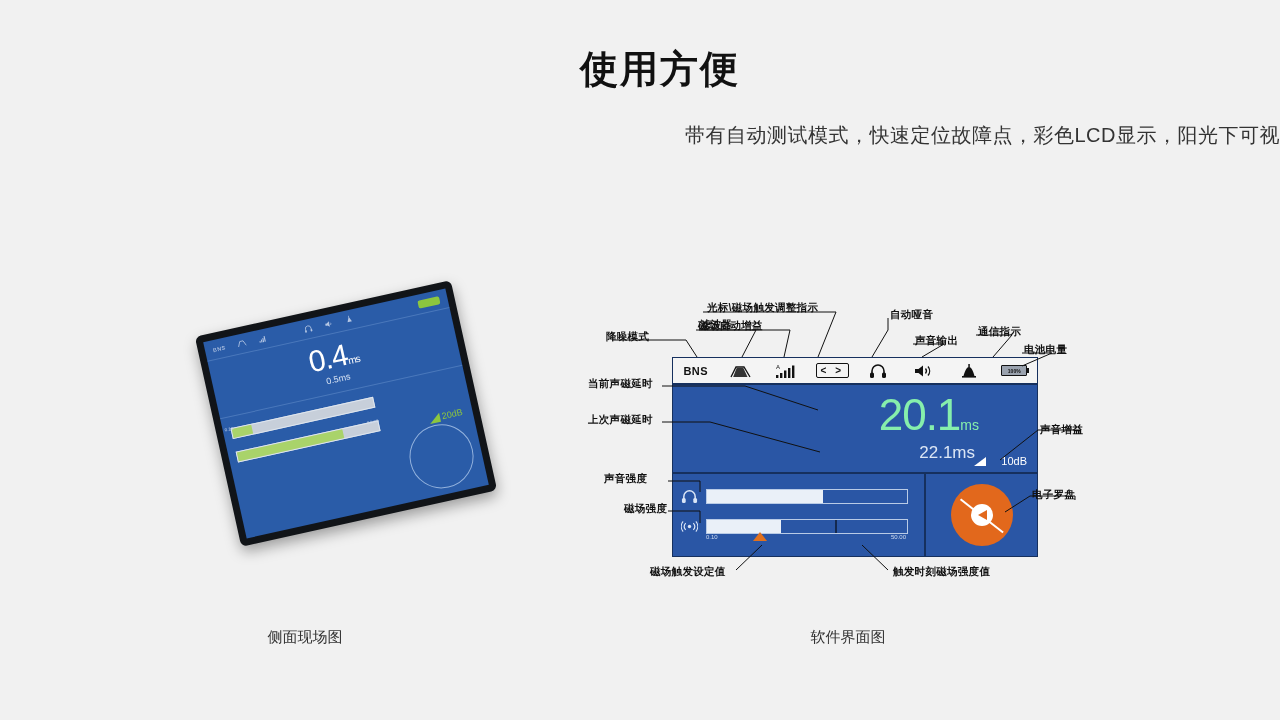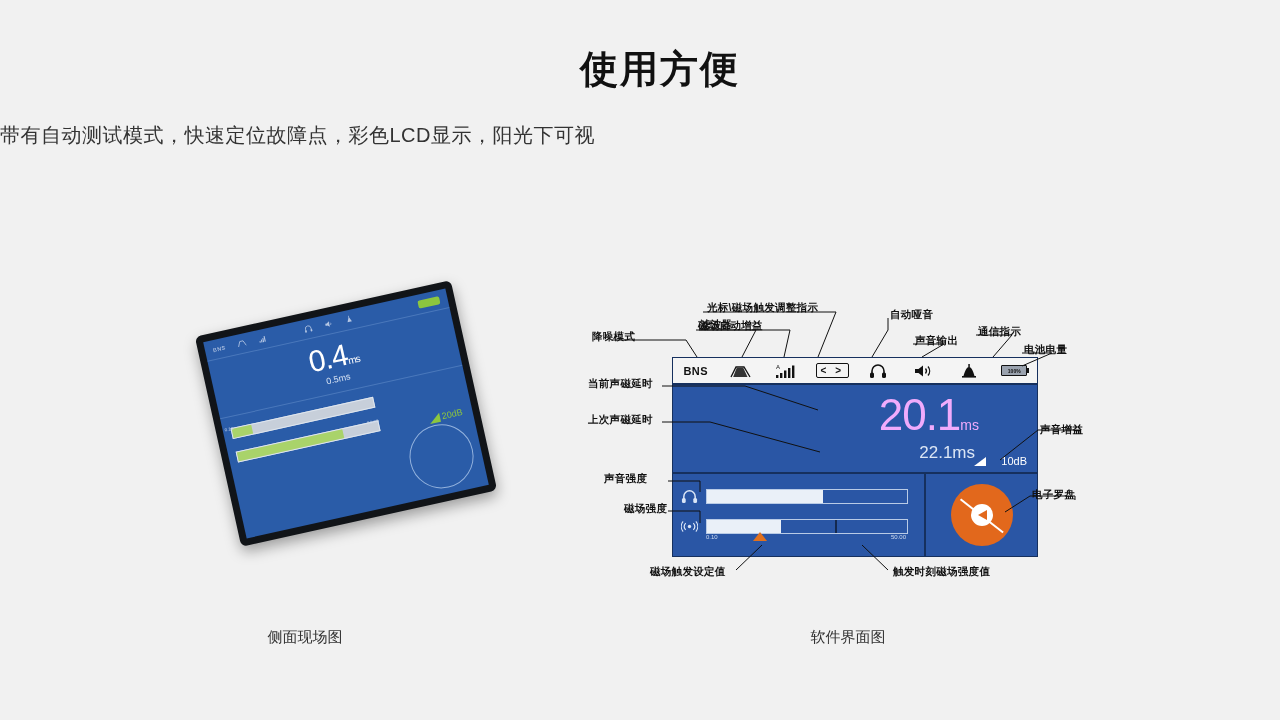"带有自动测试模式，快速定位故障点，彩色LCD显示，阳光下可视" .subtitle { text-align: left -> right }
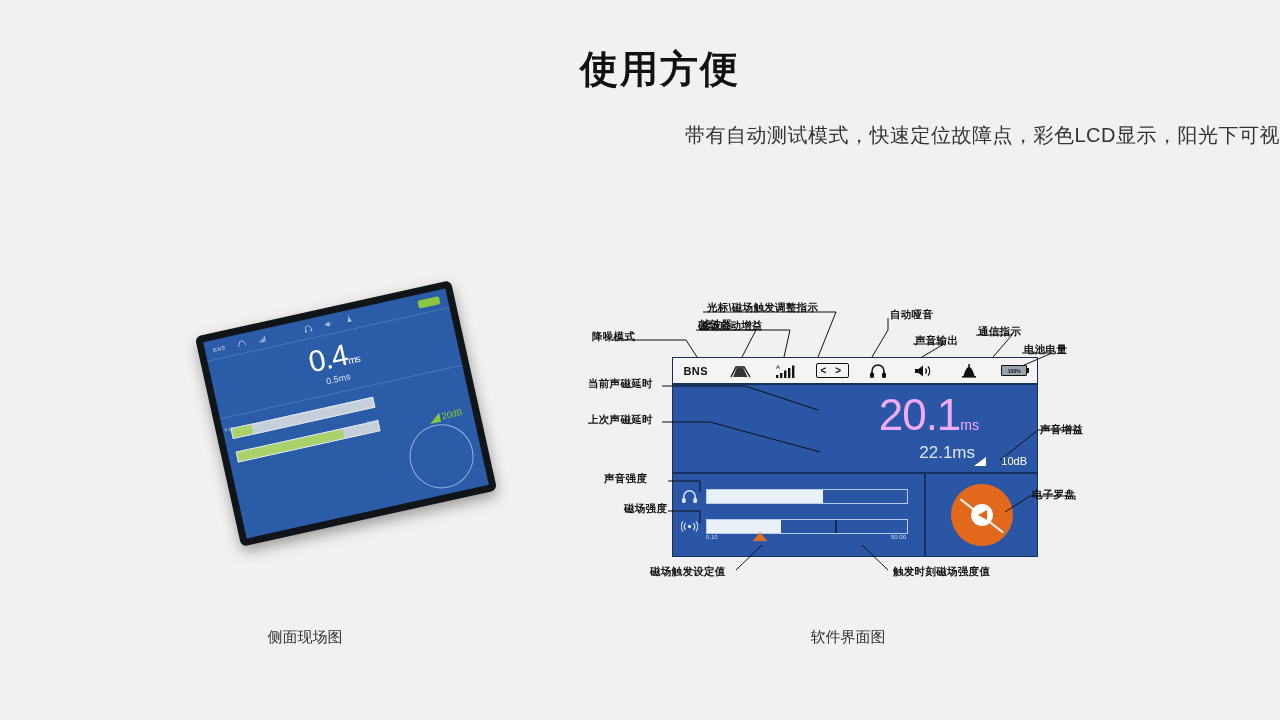"降噪模式" div.anno { left: 592px -> 606px }
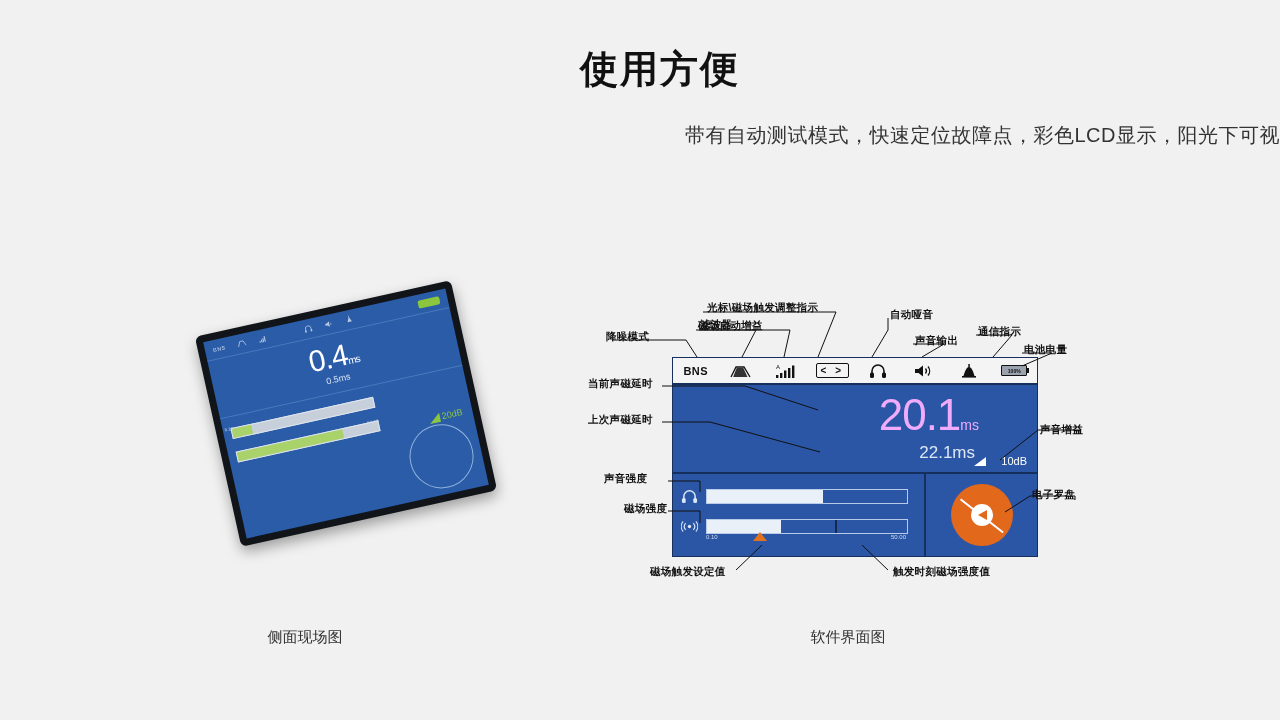"20.1ms" .ui-big { color: #f0abfc -> #86efac }
